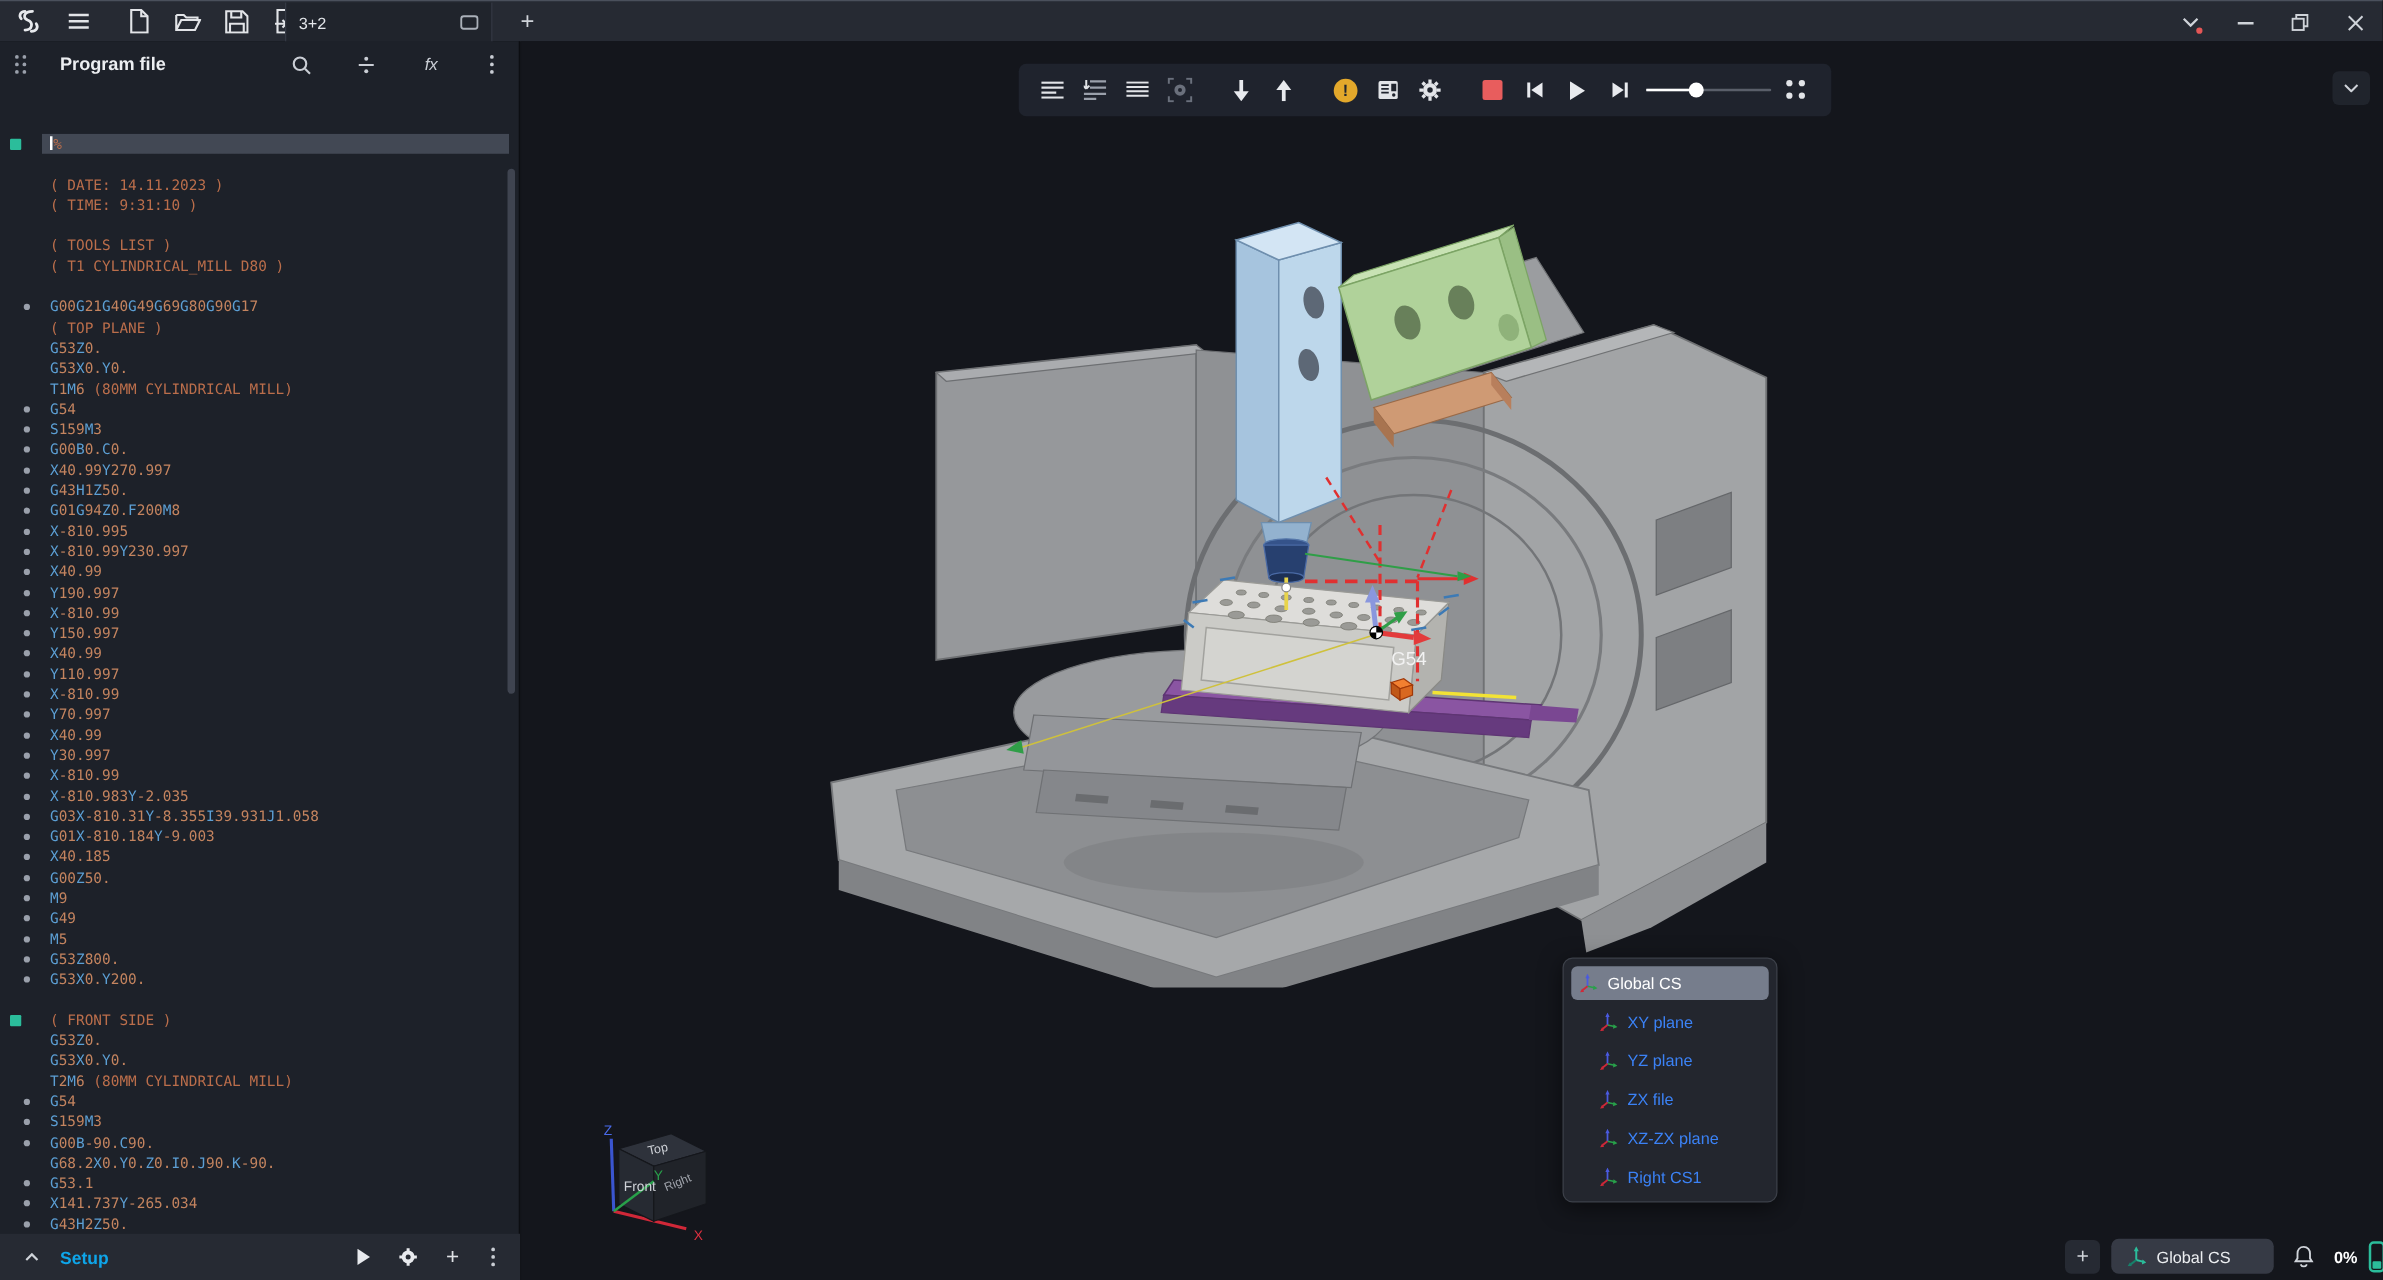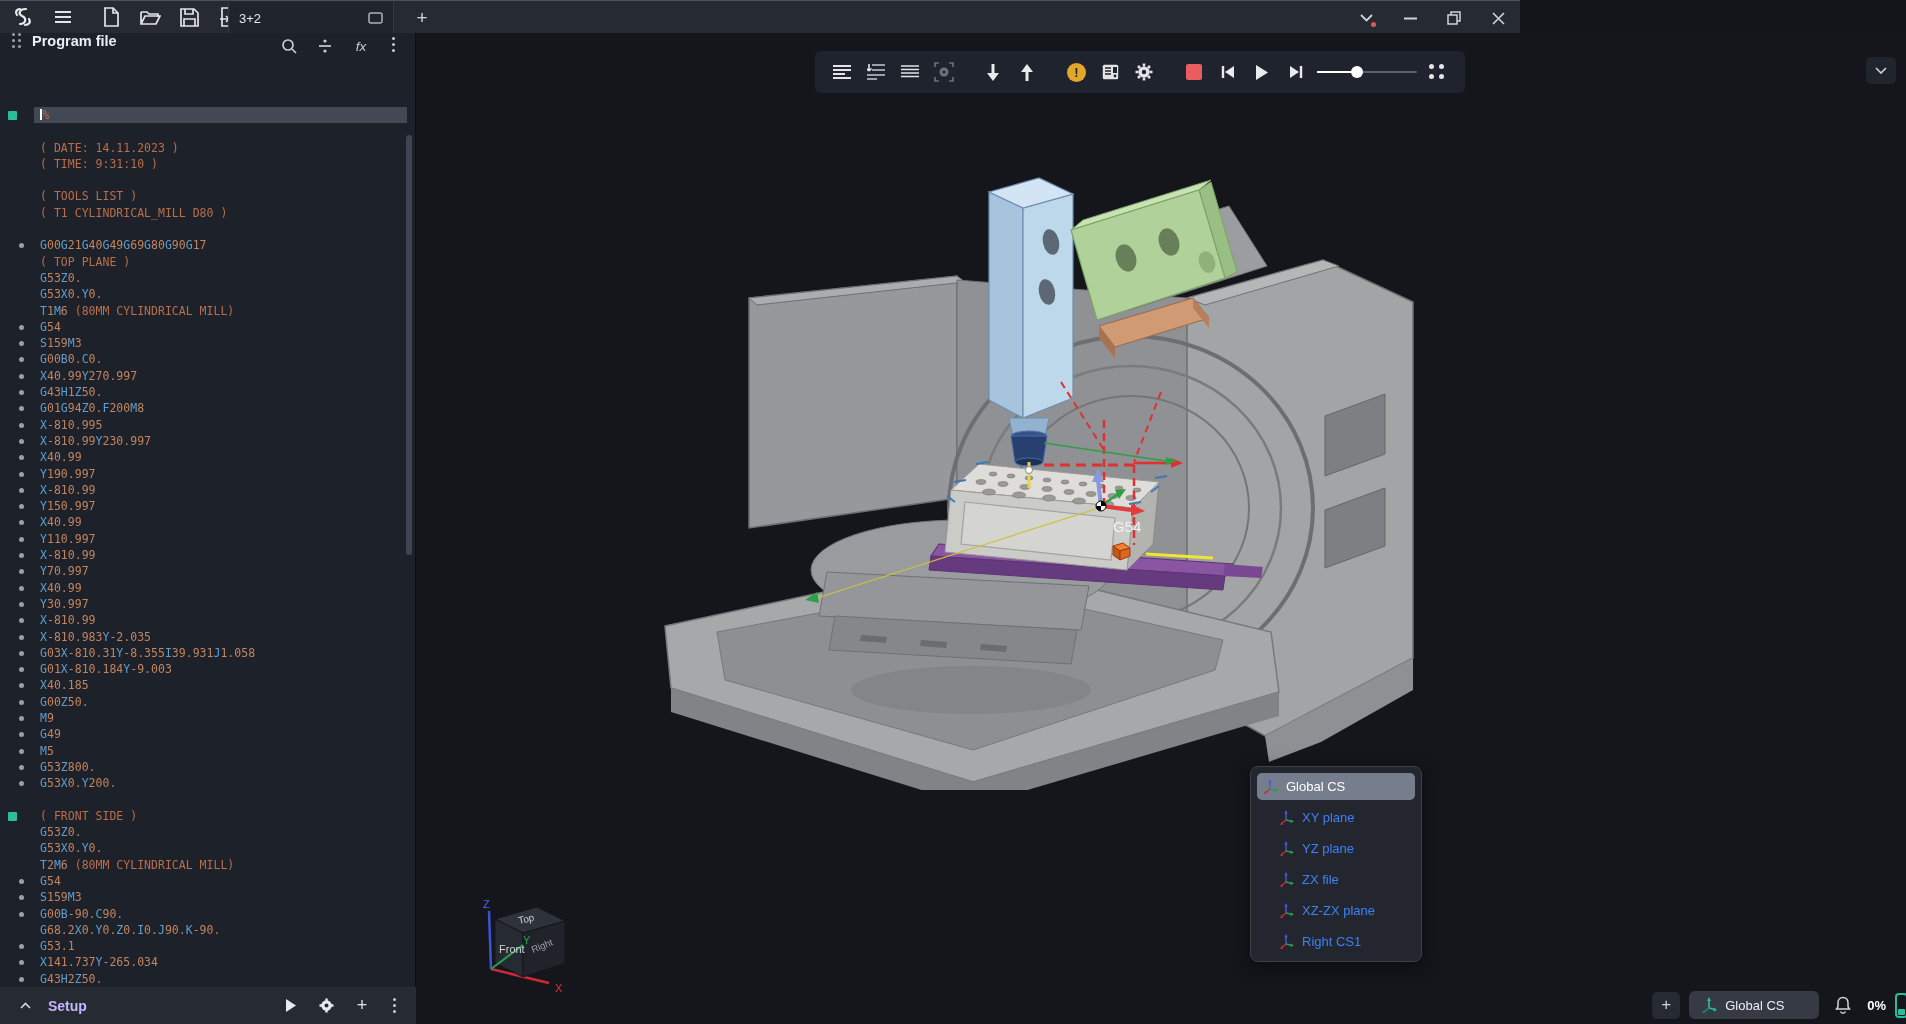"3+2" .titlebar { width: 1520px -> 1906px }
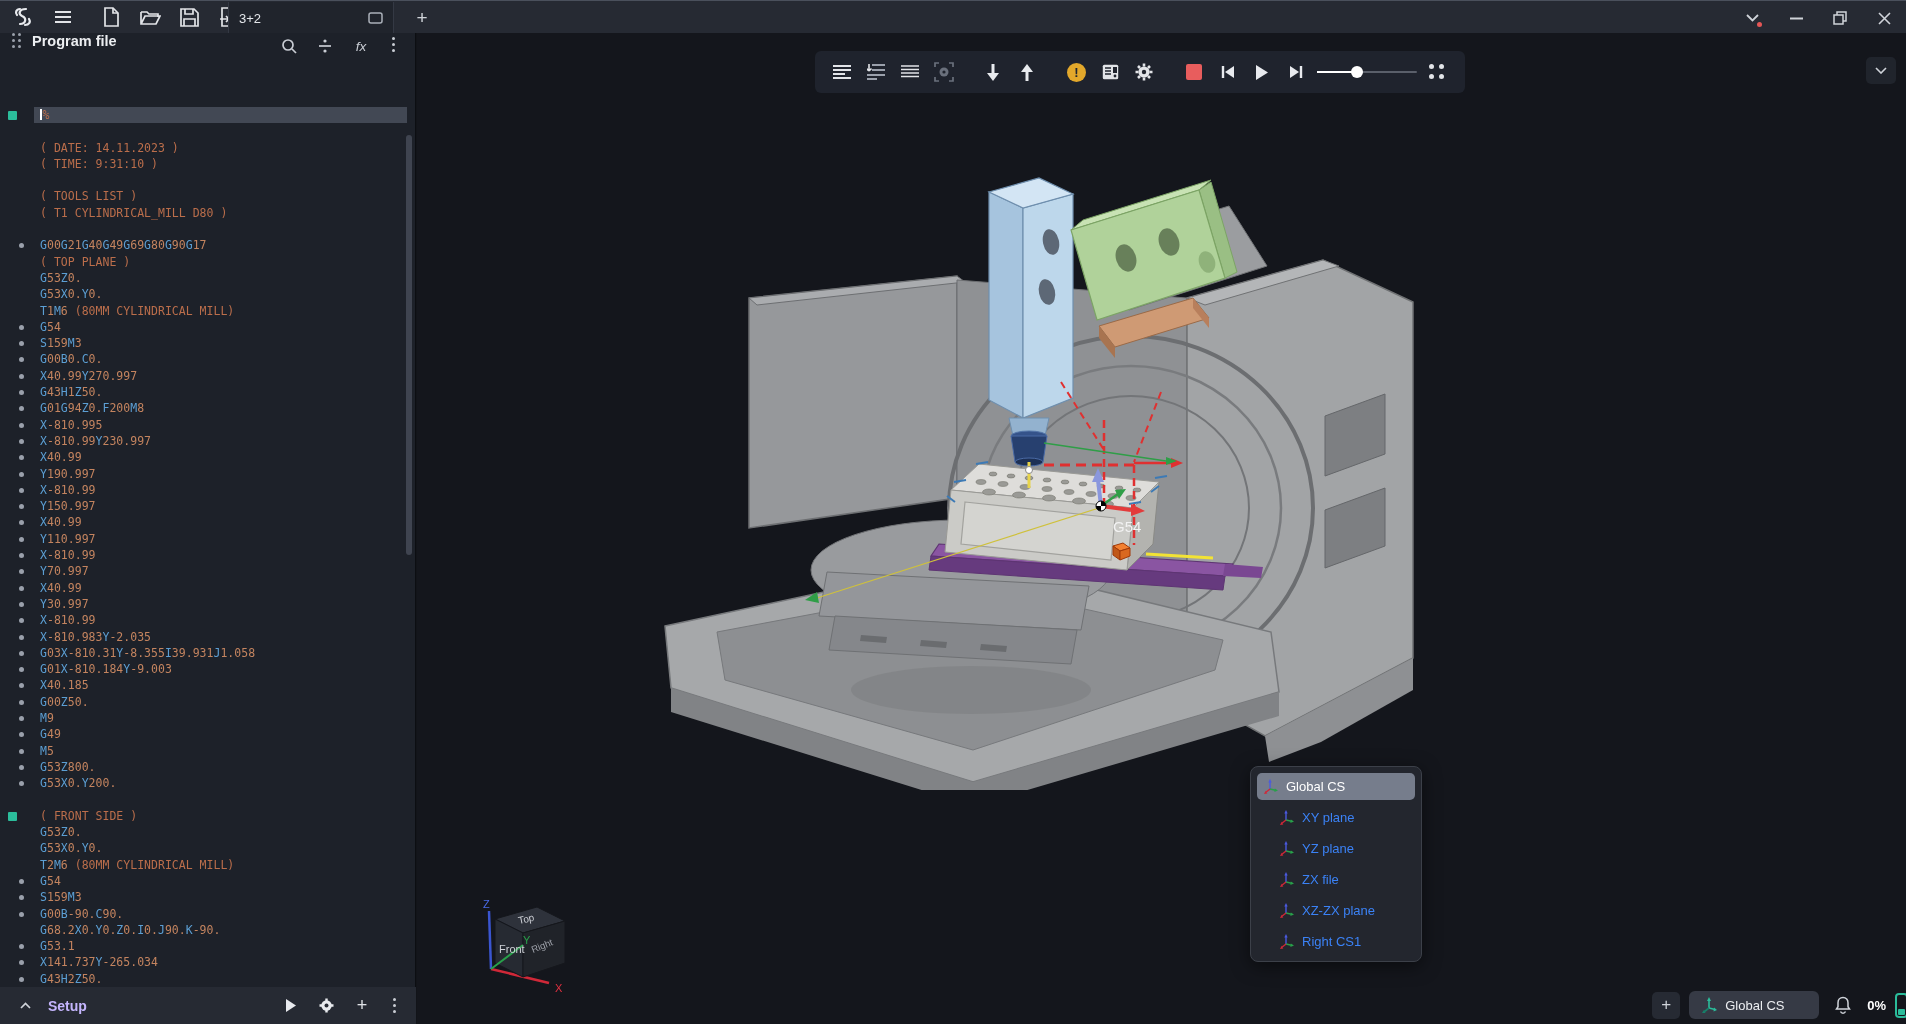"Program file" .panel-header { align-items: none -> center; gap: 10px -> 26px }
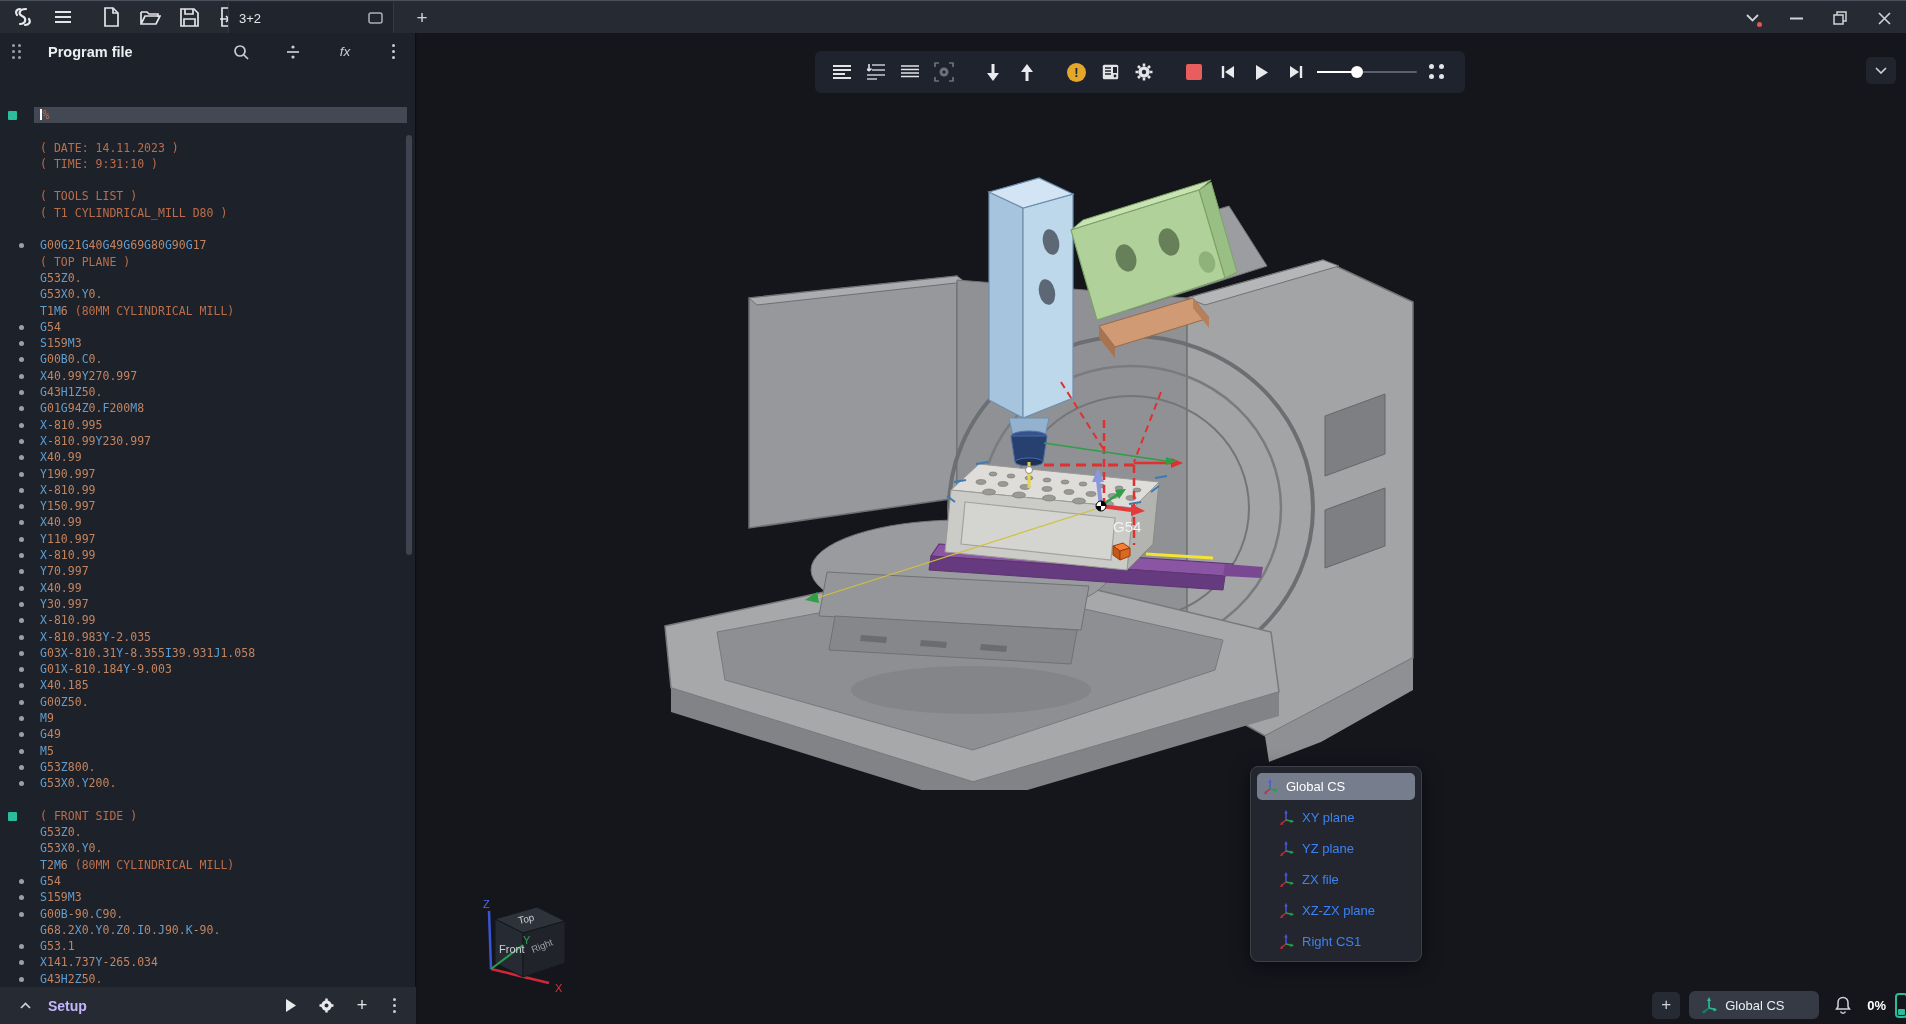"Setup" .setup-title { color: #c4b5fd -> #0ea5e9 }
